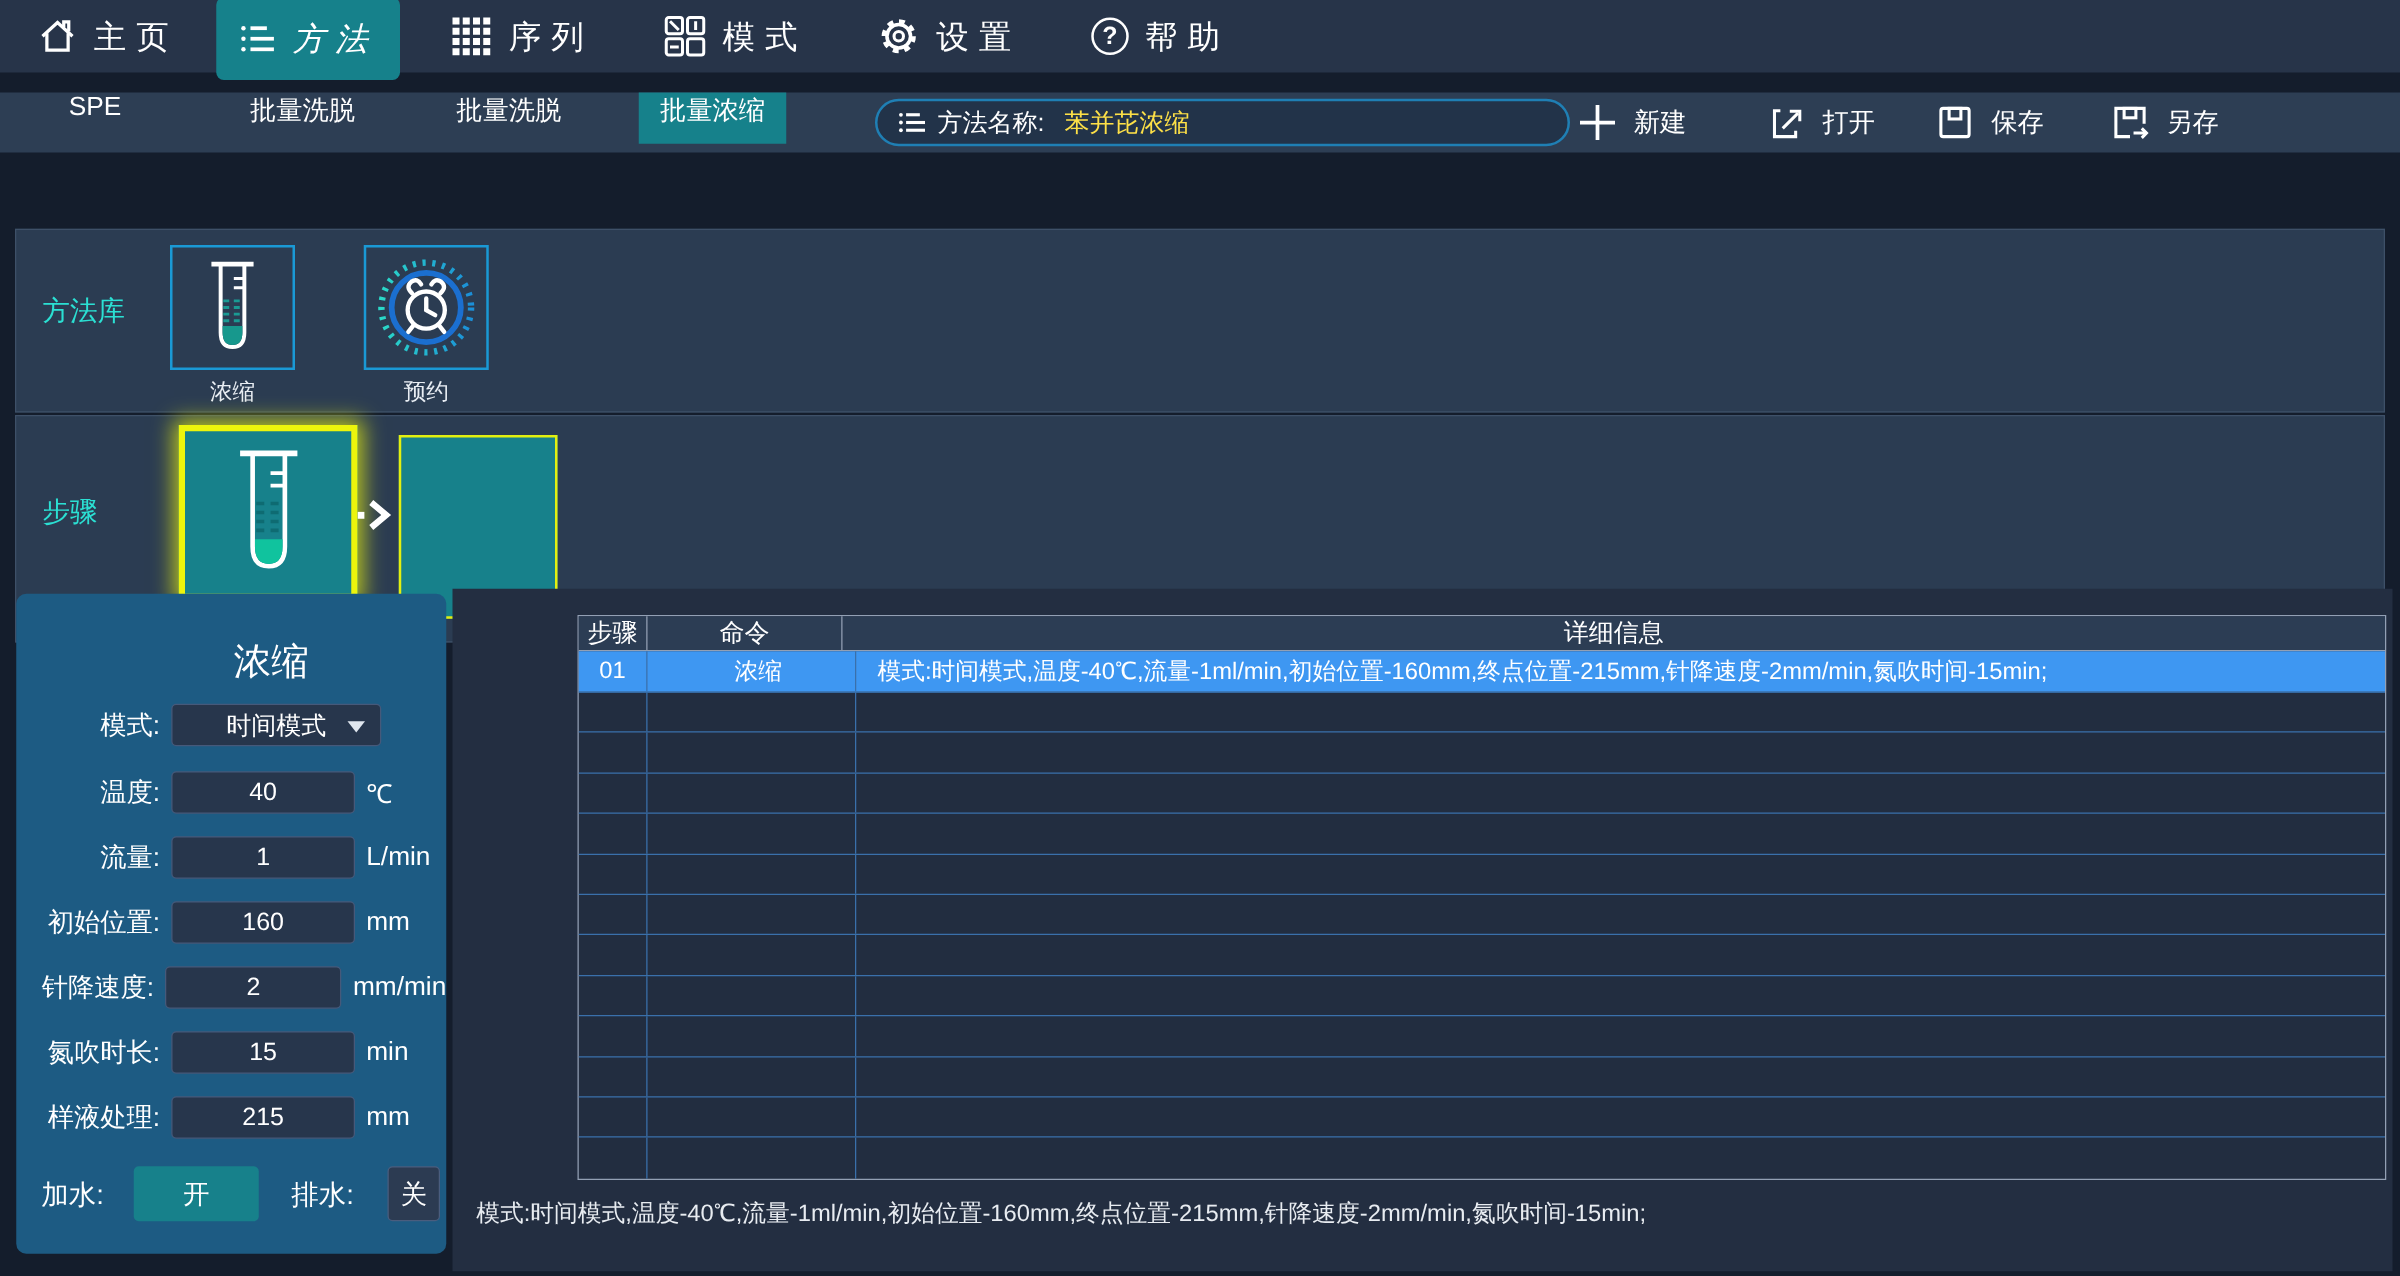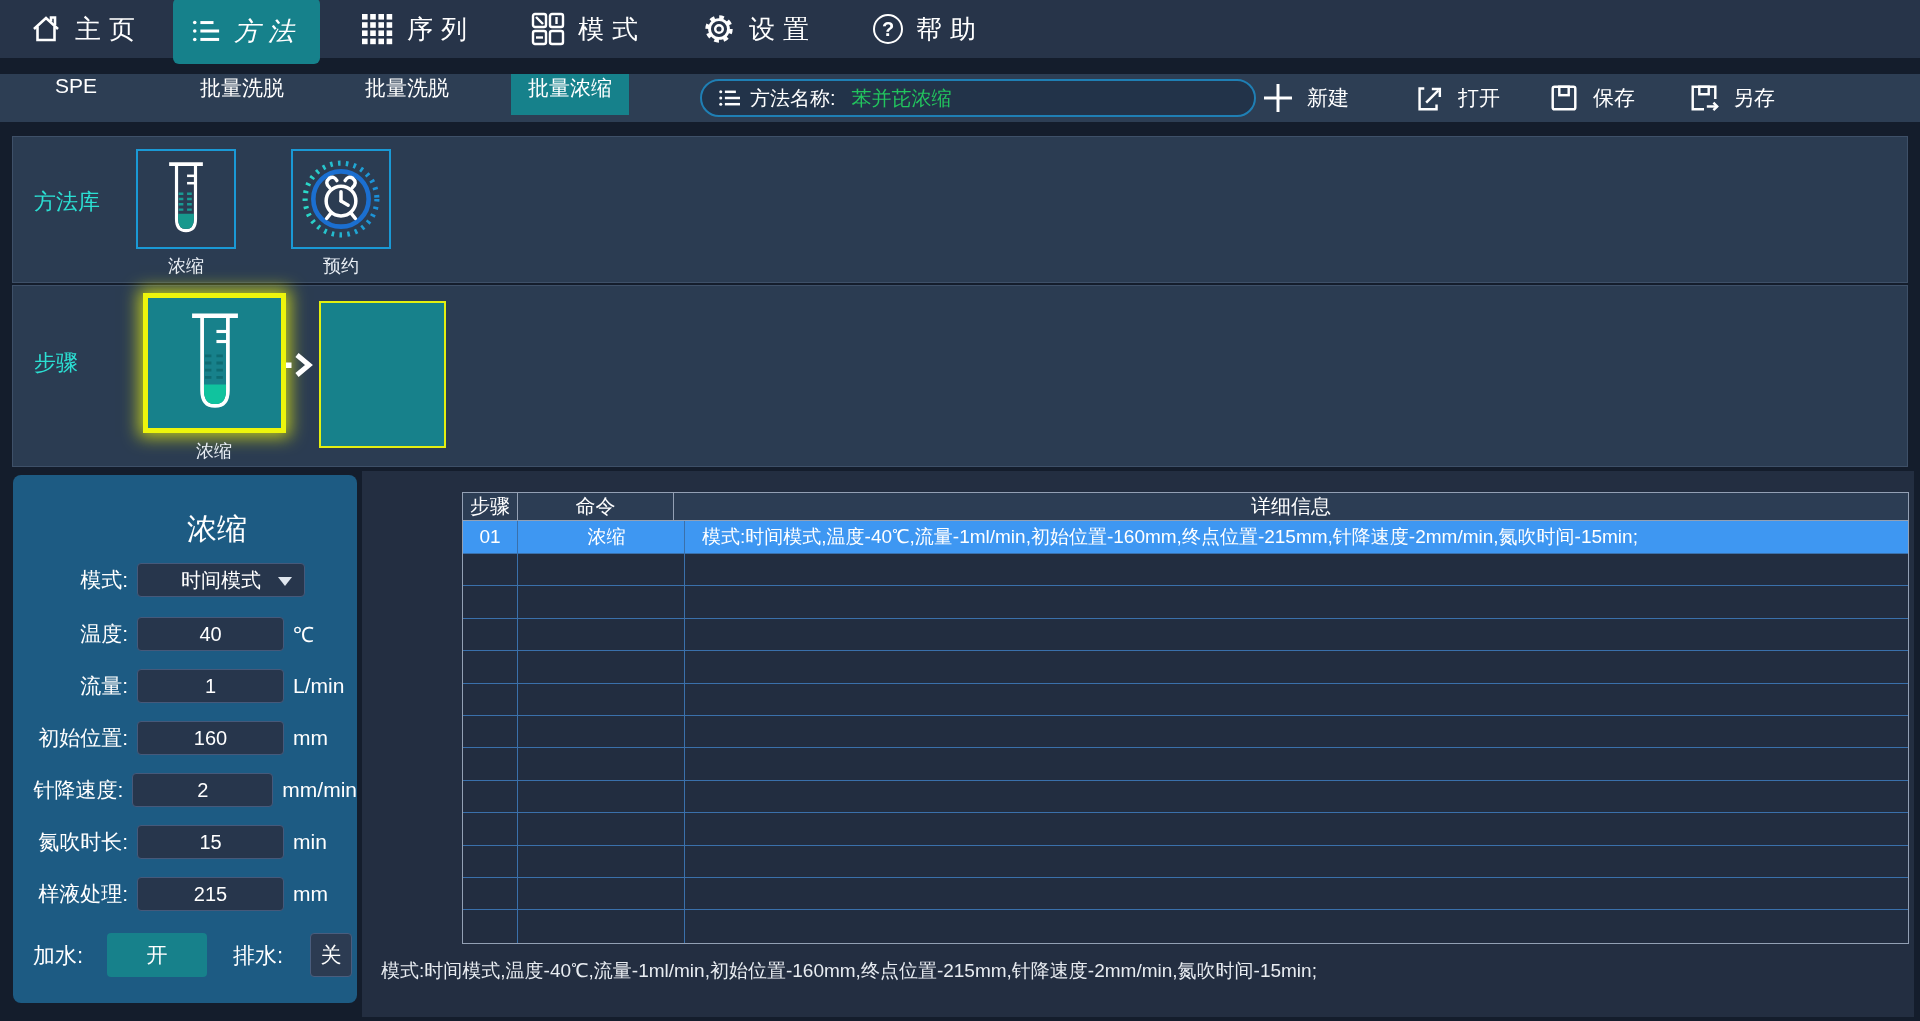"苯并芘浓缩" .method-field .fv { color: #22c55e -> #fde047 }
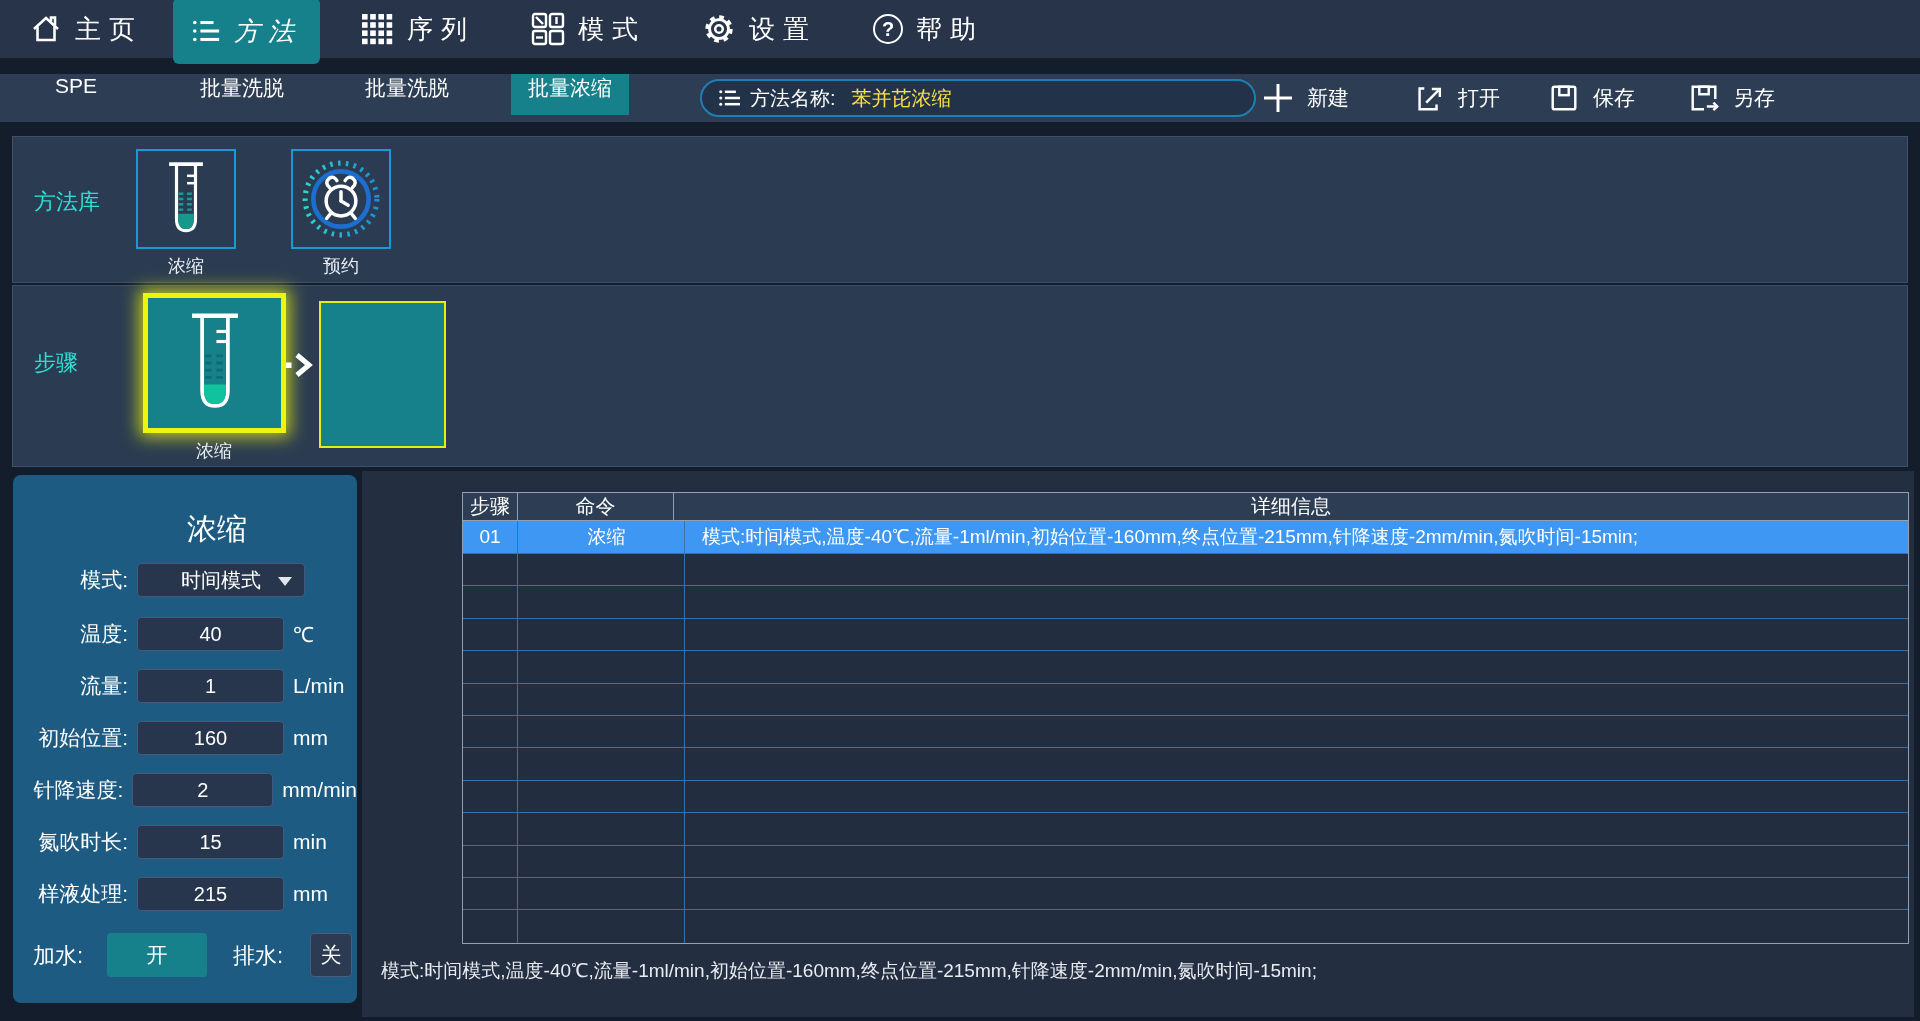"方法库" .section { margin-top: none -> 47px }
